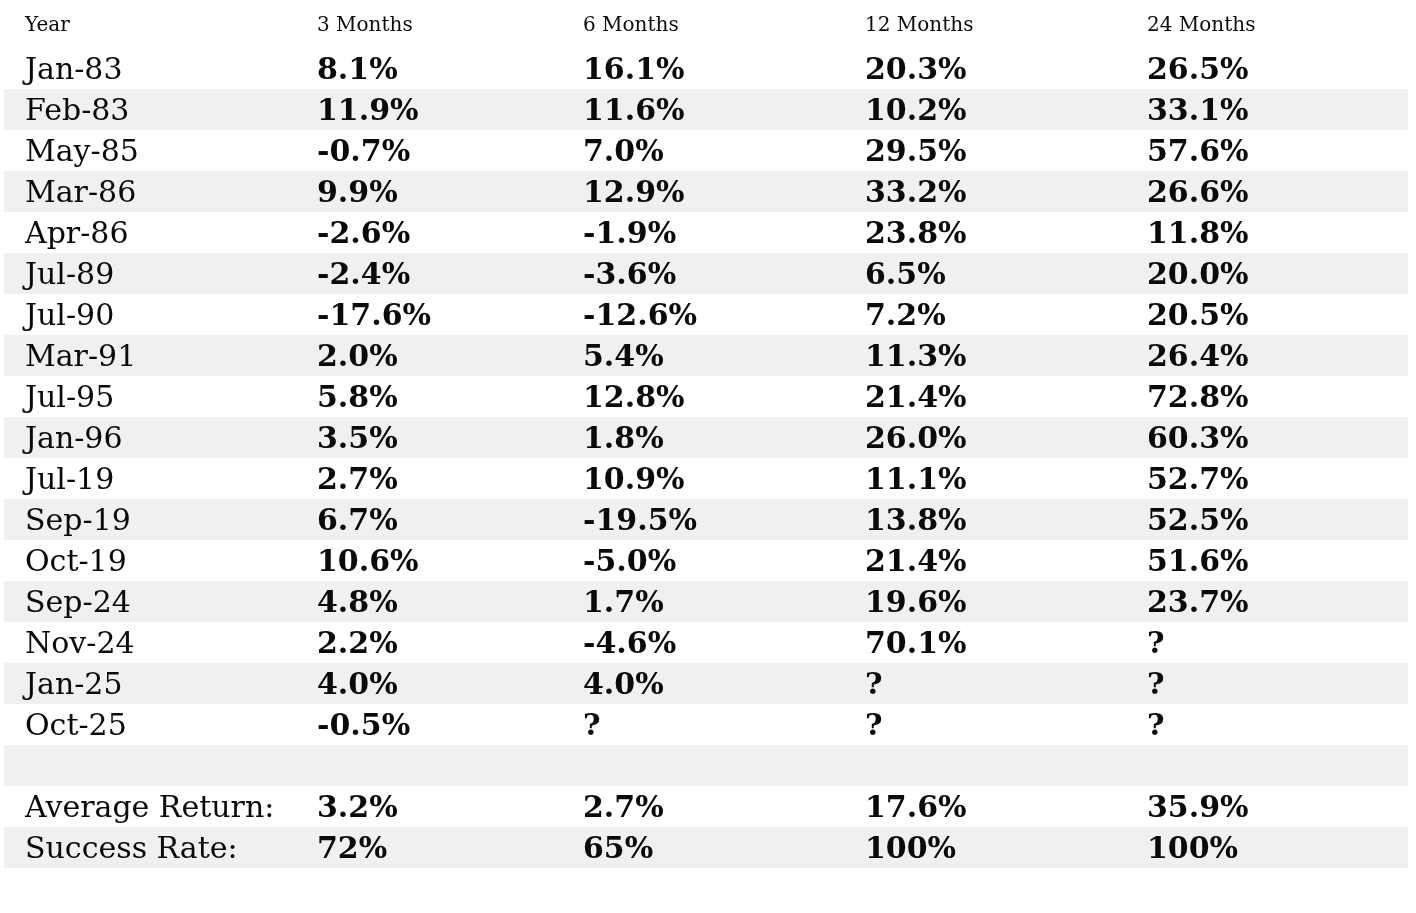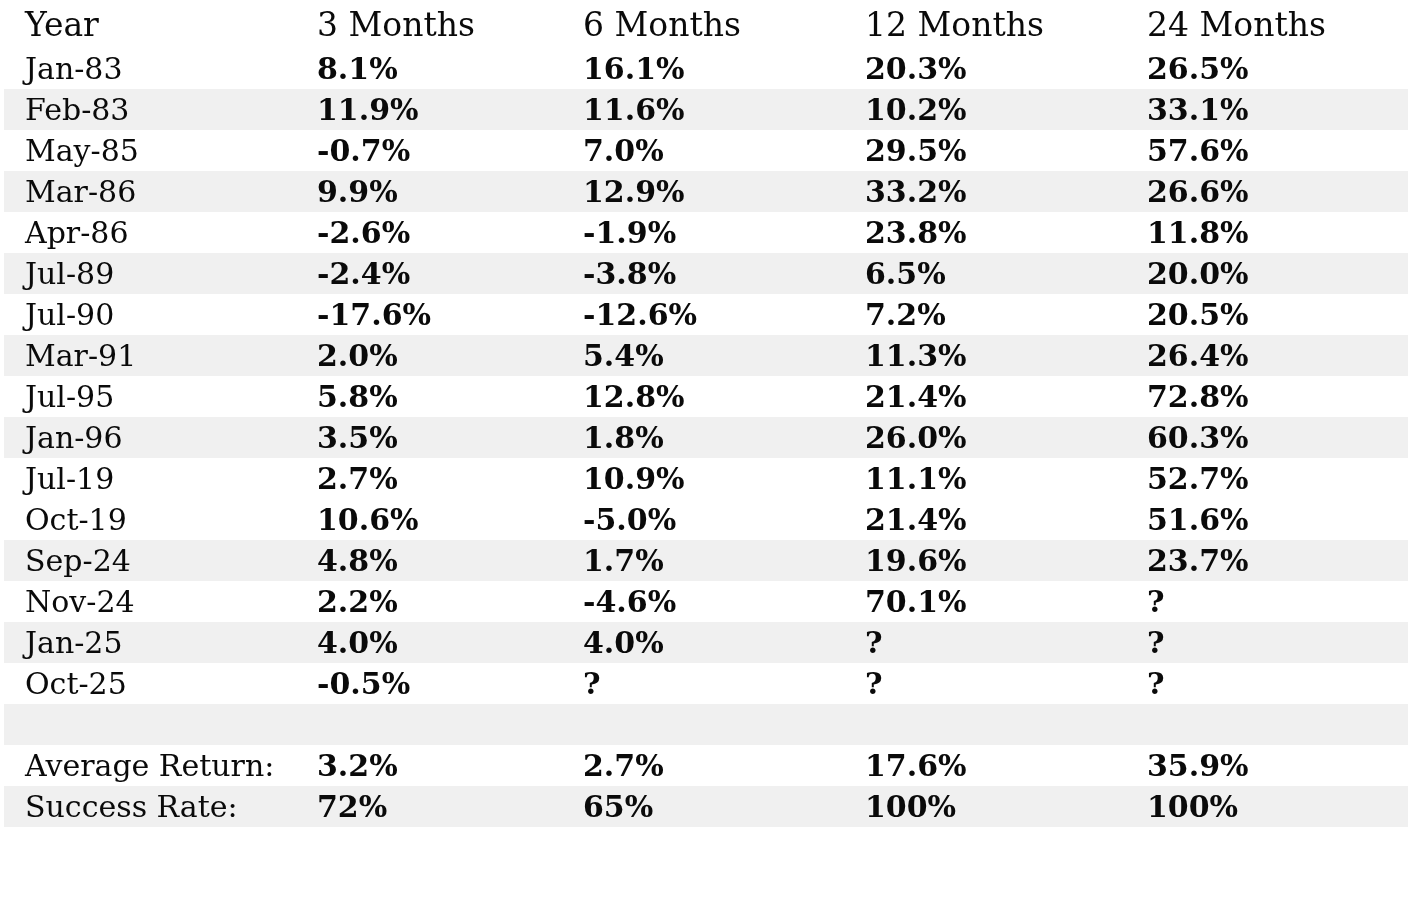"Year" thead th { font-size: 33px -> 20px }
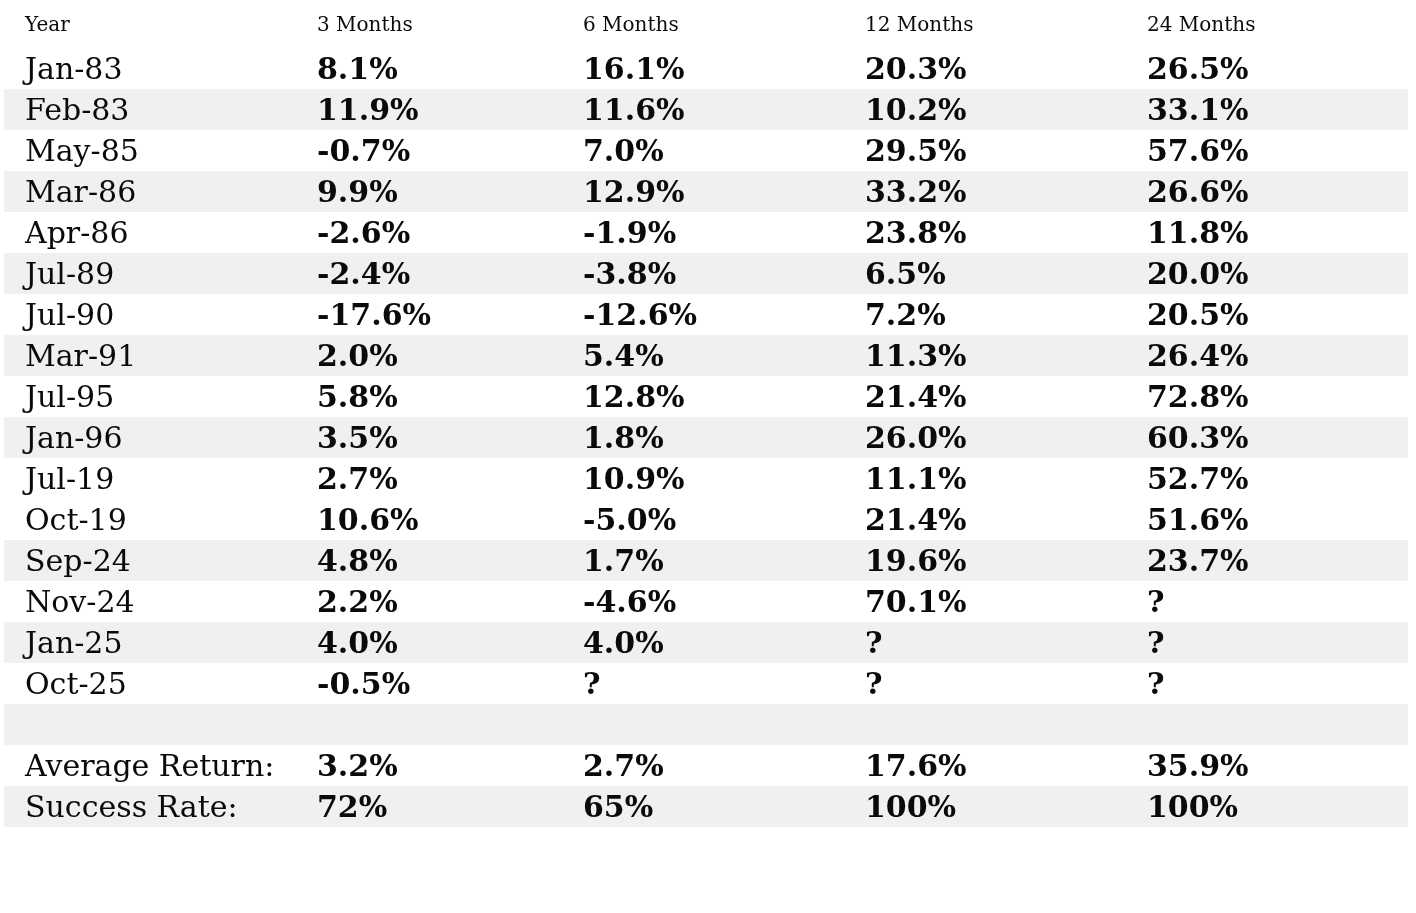"-3.8%" td.value { text: -3.8% -> -3.6% }
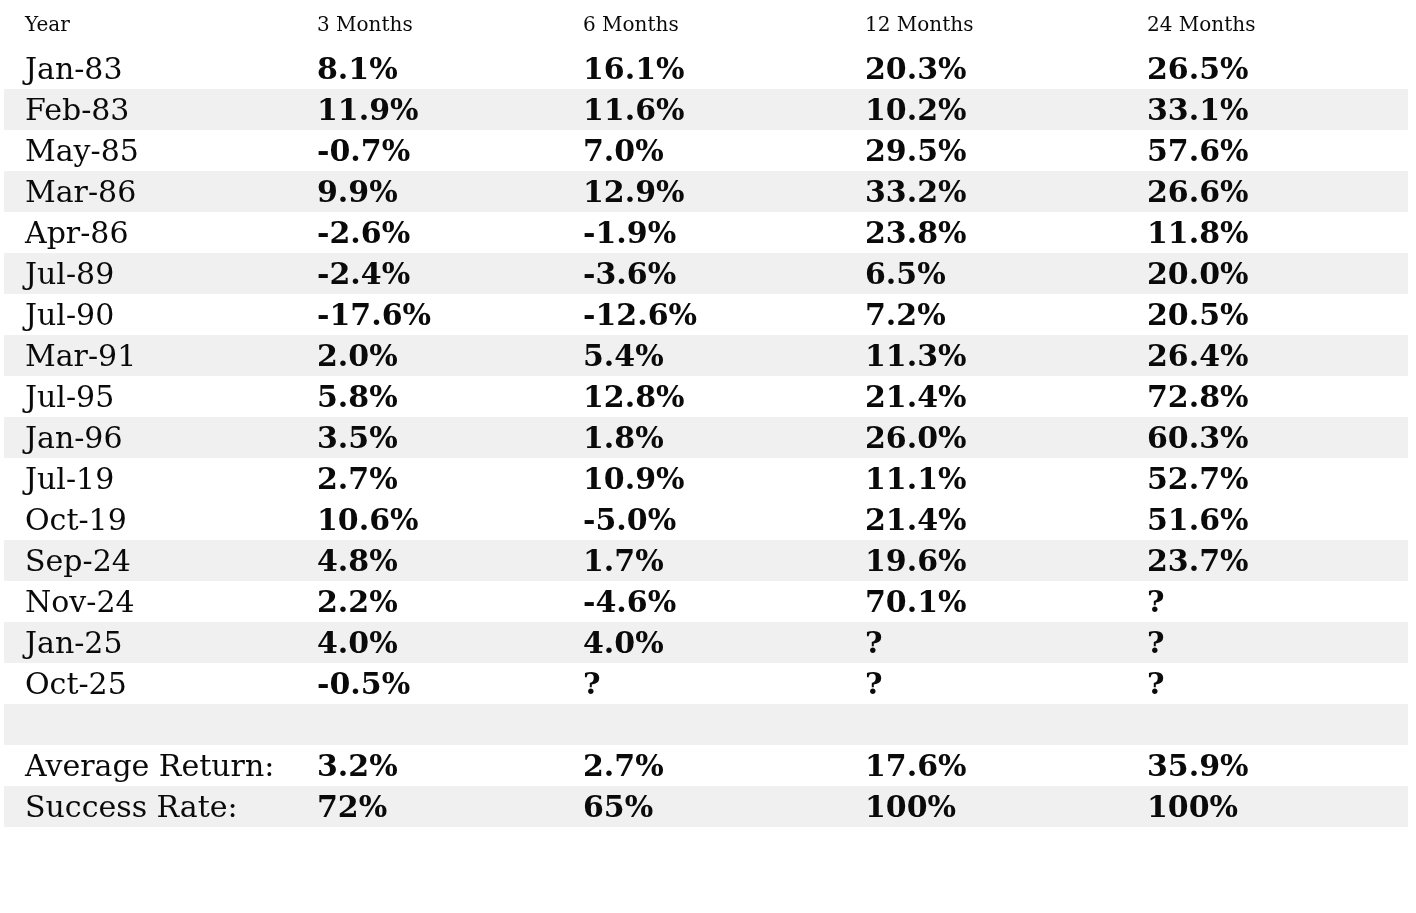"Sep-19" tr.striped { html: none -> <tr> <td>Sep-19</td> <td>6.7%</td> <td>-19.5%</td> <td>13.8%</td> <td>52.5%</td> </tr> }
